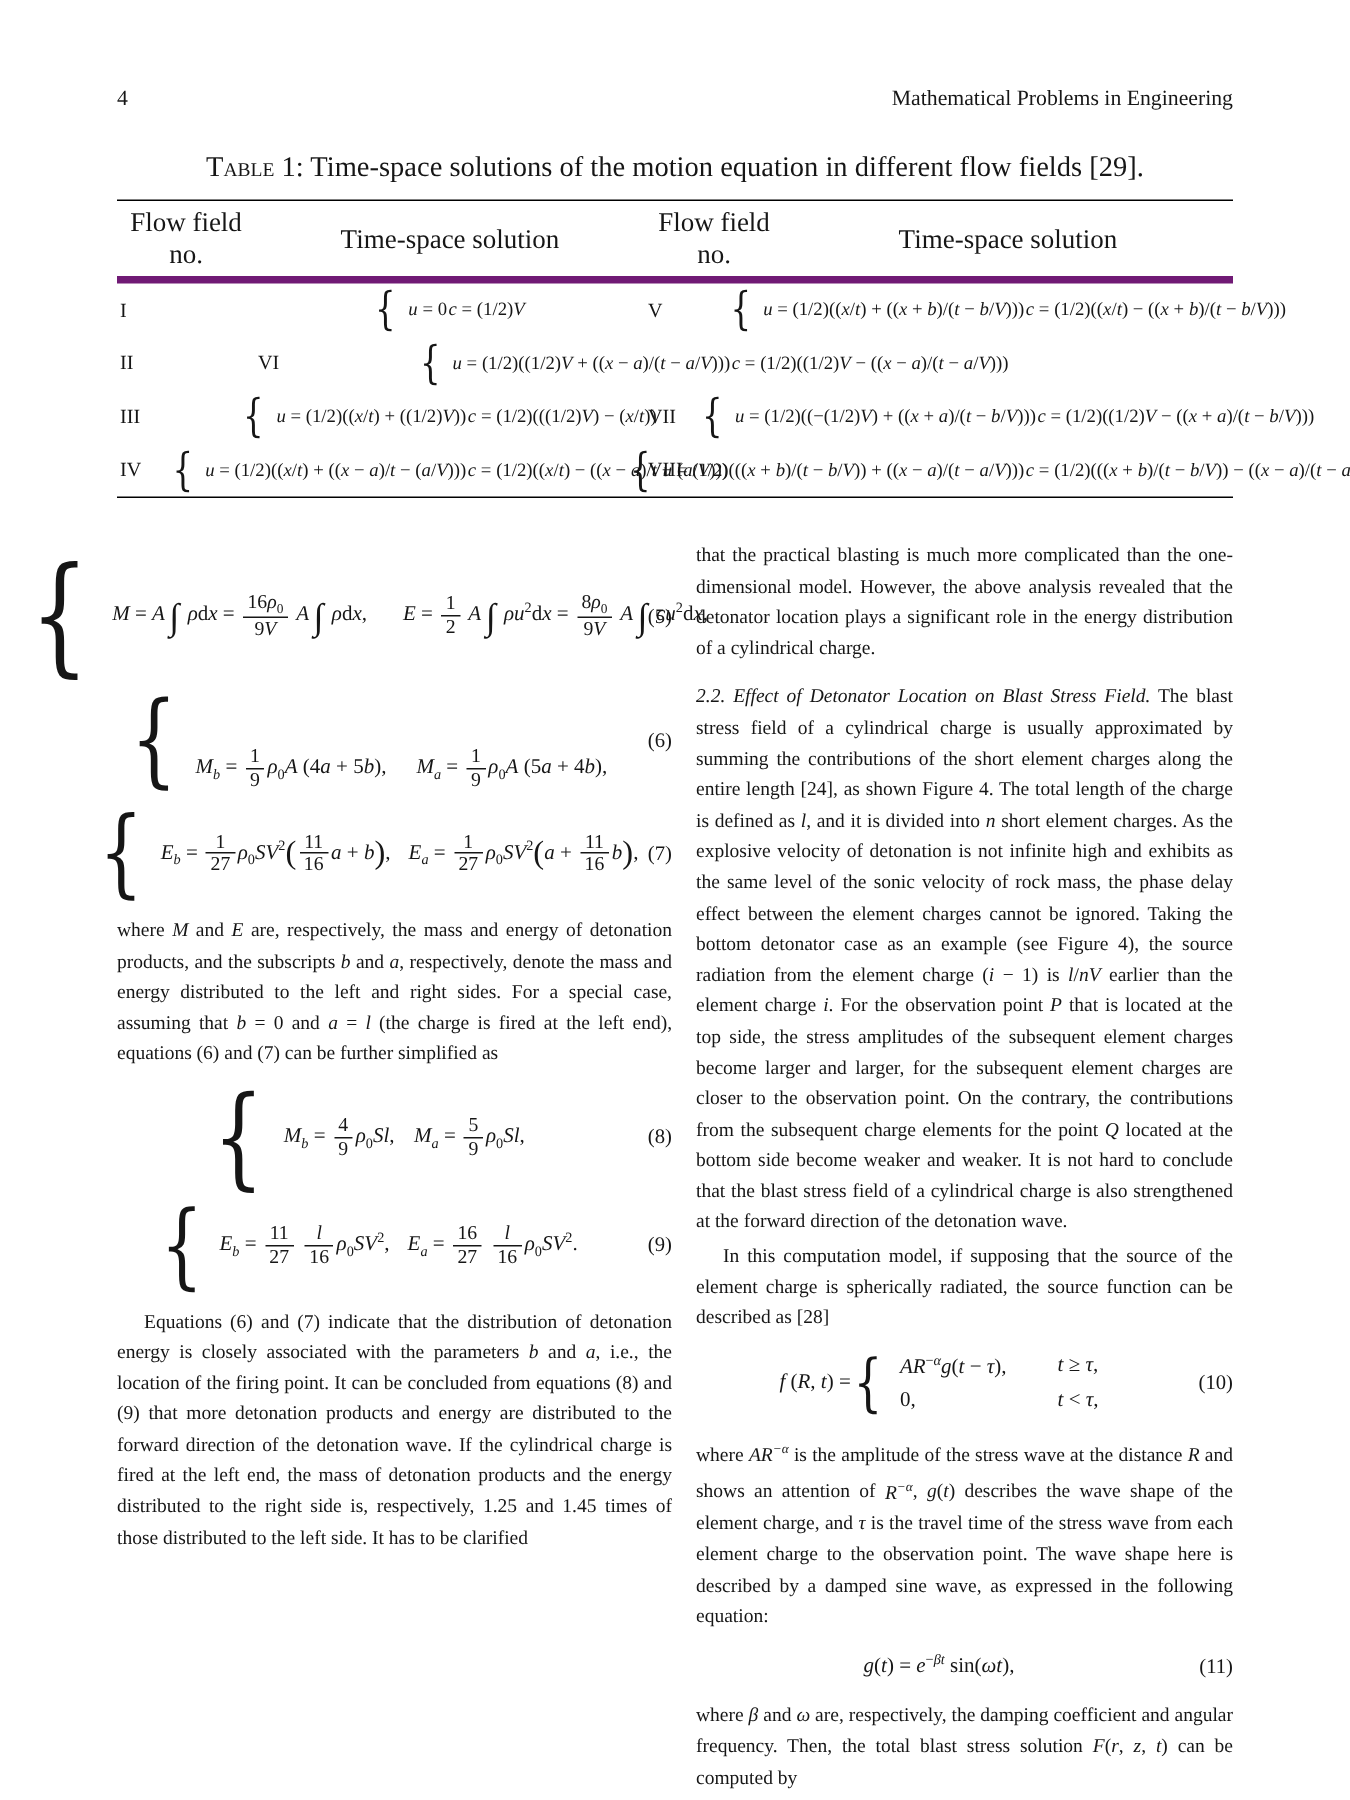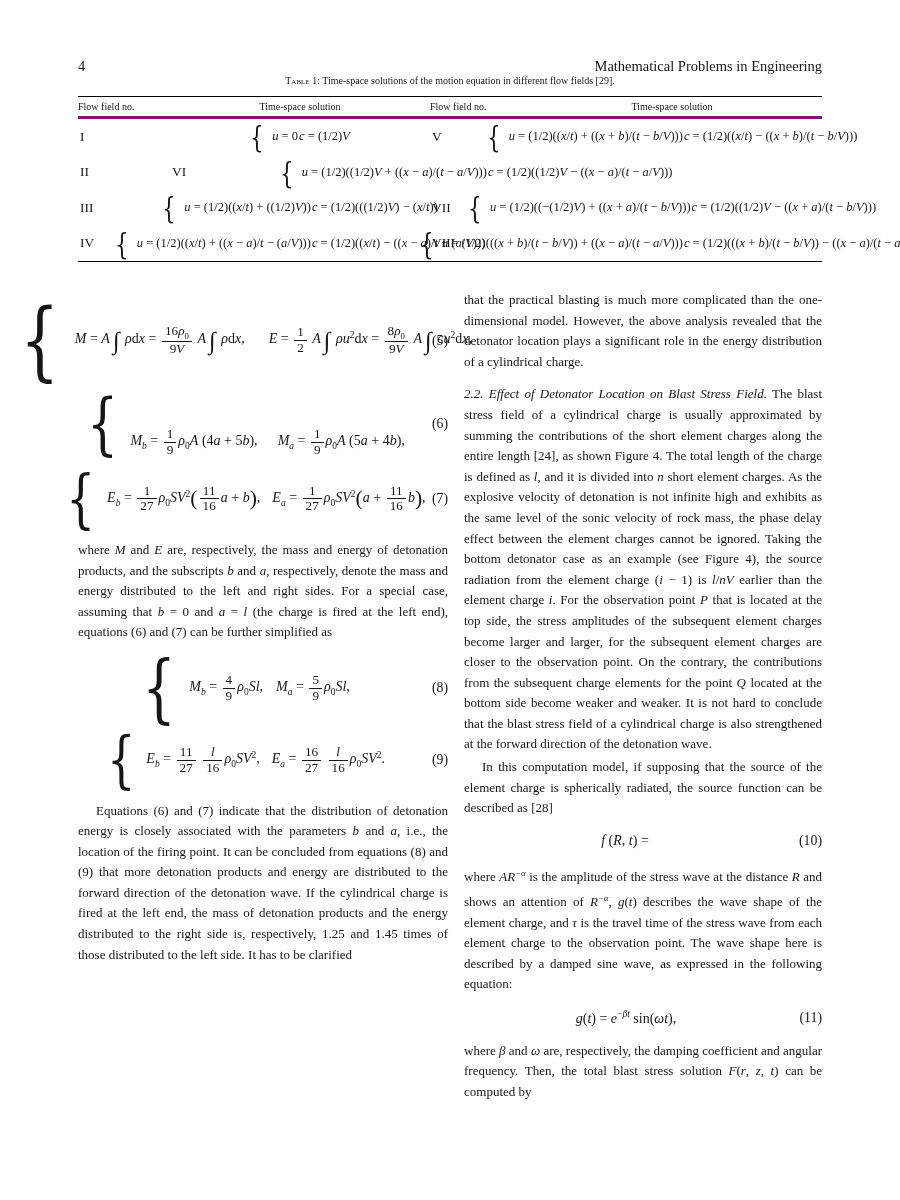"Table 1: Time-space solutions of" .caption { font-size: 10px -> 19px; margin-top: none -> 26px }
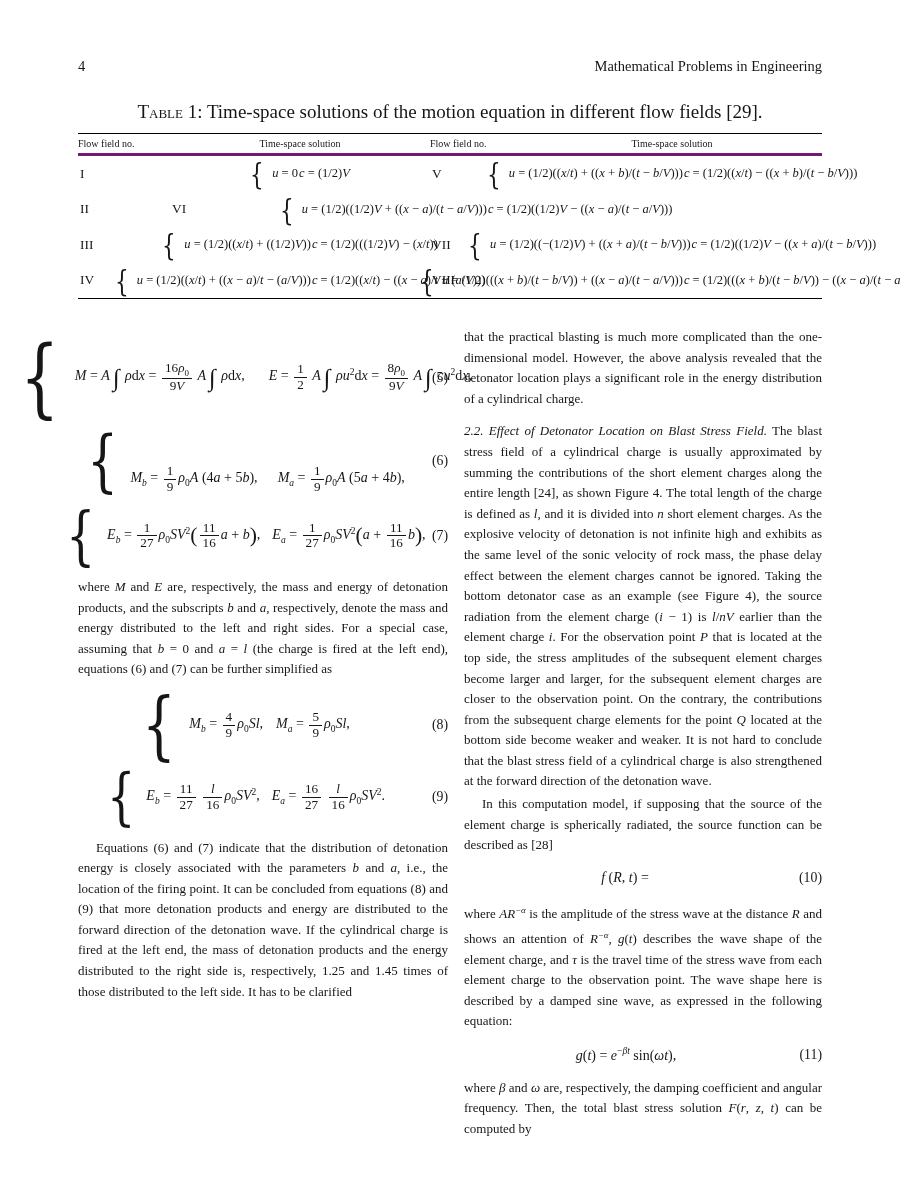"Flow field no." .thead { border-bottom: 3px solid #701a75 -> 5px solid #701a75; font-size: 10px -> 18px; text-align: none -> center }
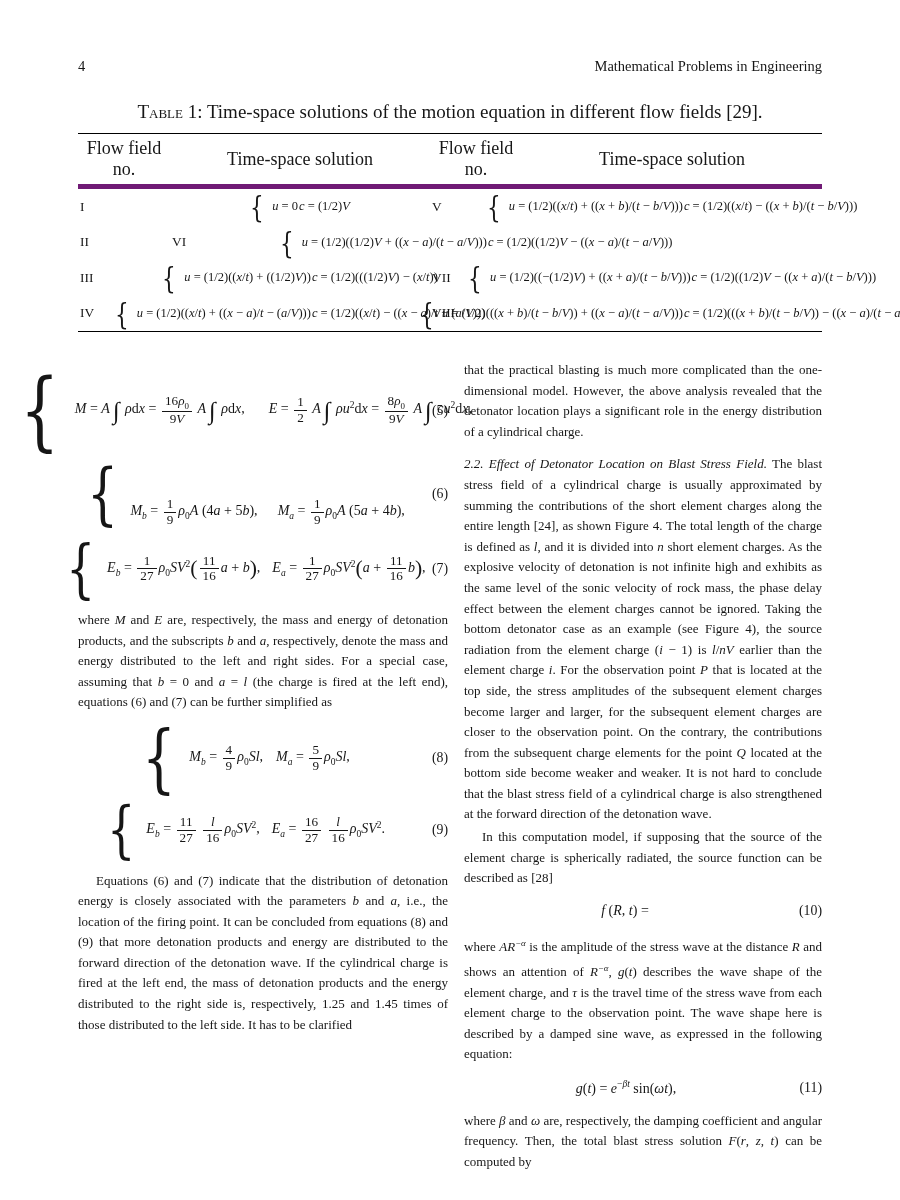"AR−αg(t − τ)," span.system { html: none -> <span> <span> <span><i>AR</i><sup>−<i>α</i></sup><i>g</i>(<i>t</i> − <i>τ</i>),</span> <span><i>t</i> ≥ <i>τ</i>,</span> <span>0,</span> <span><i>t</i> &lt; <i>τ</i>,</span> </span> </span> }
